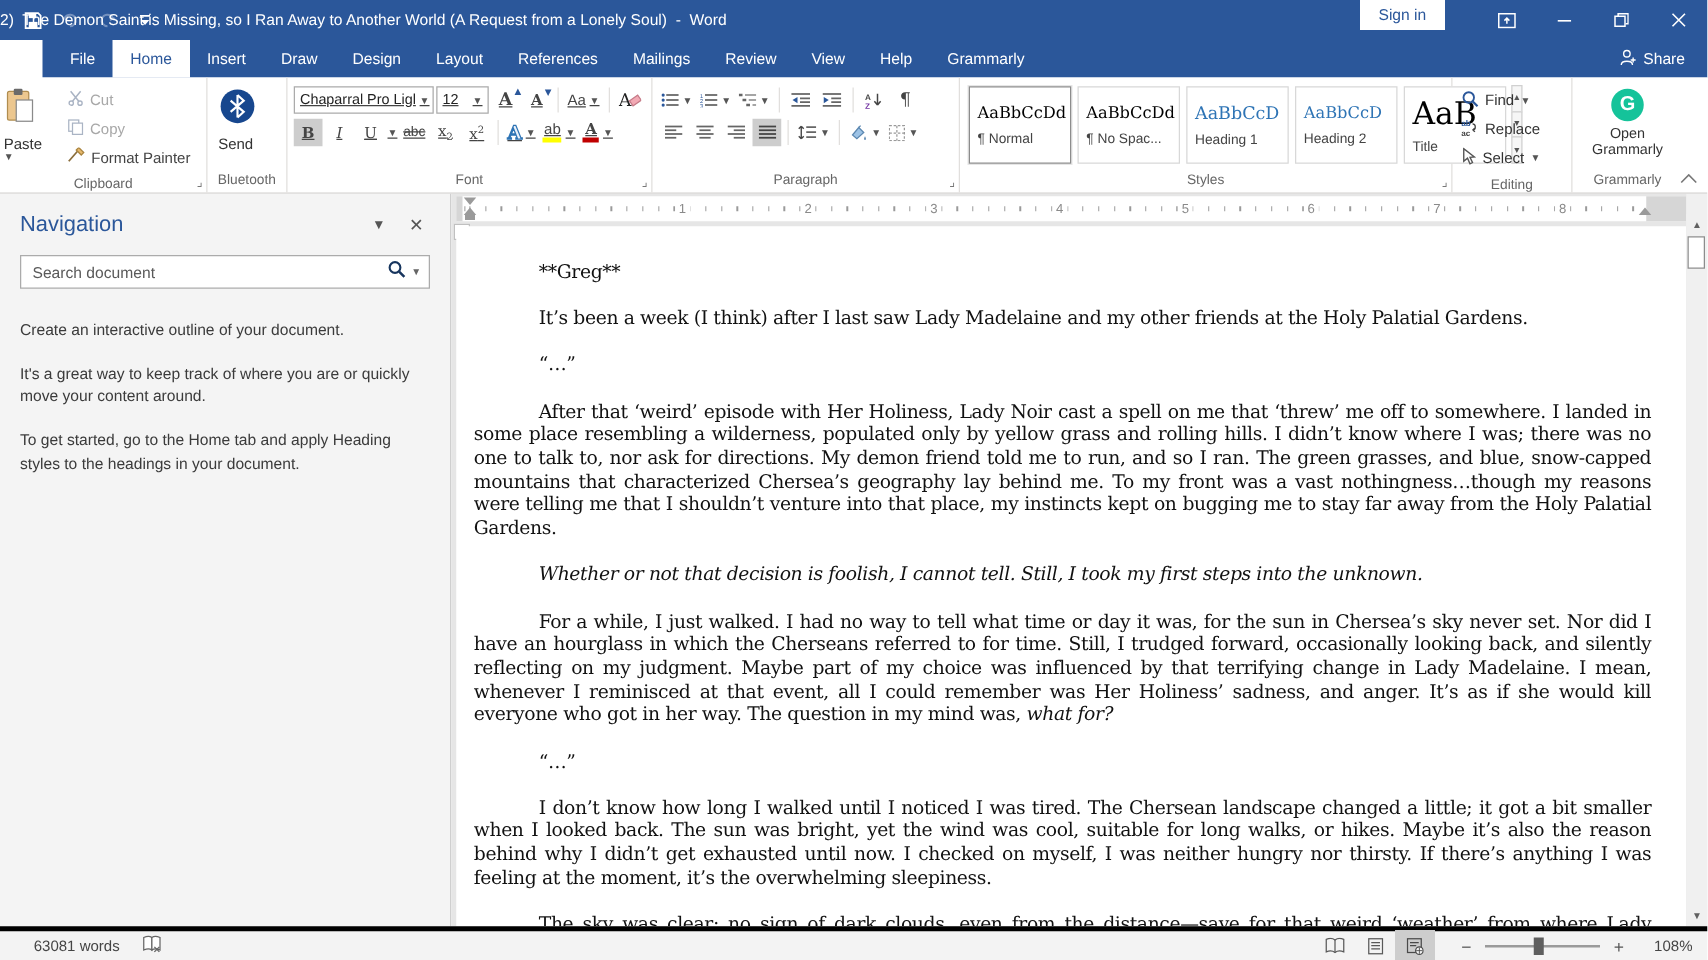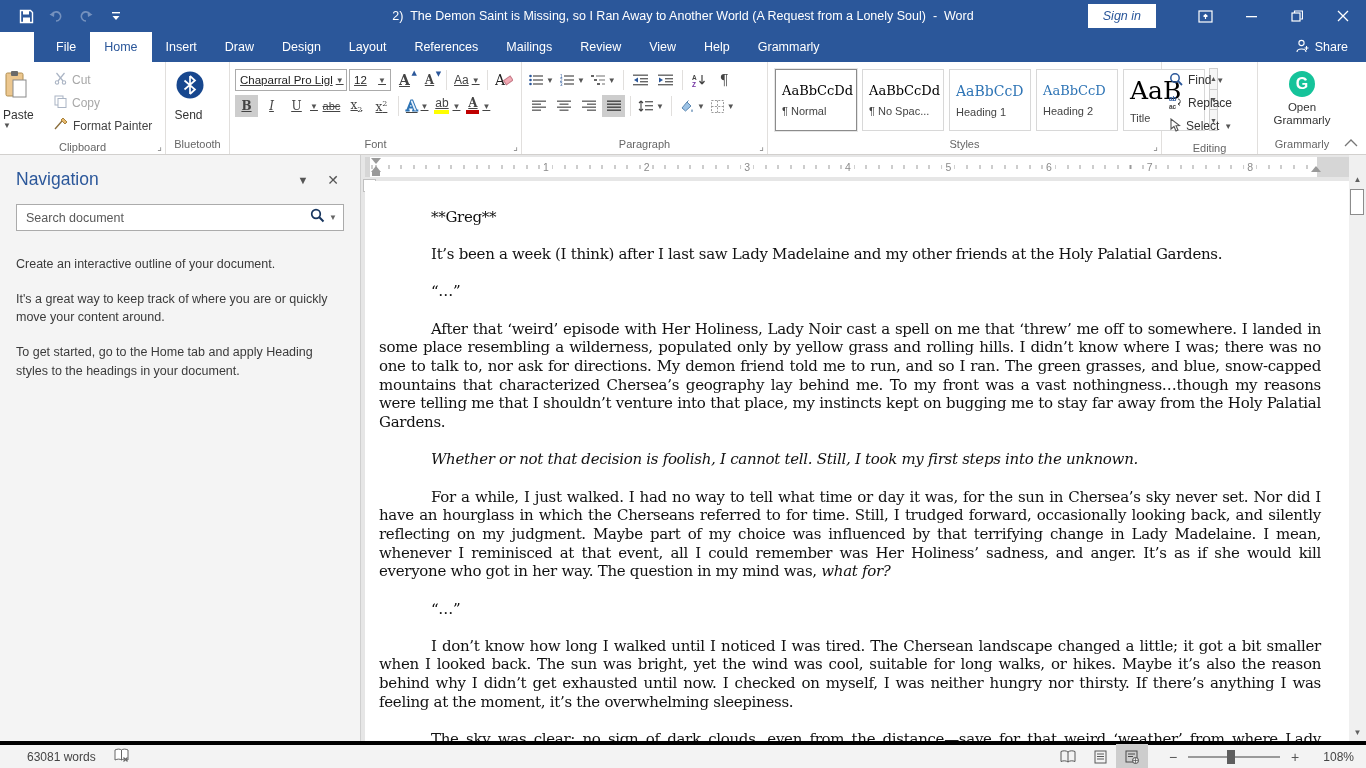"2) The Demon Saint is" .apptitle { text-align: center -> left }
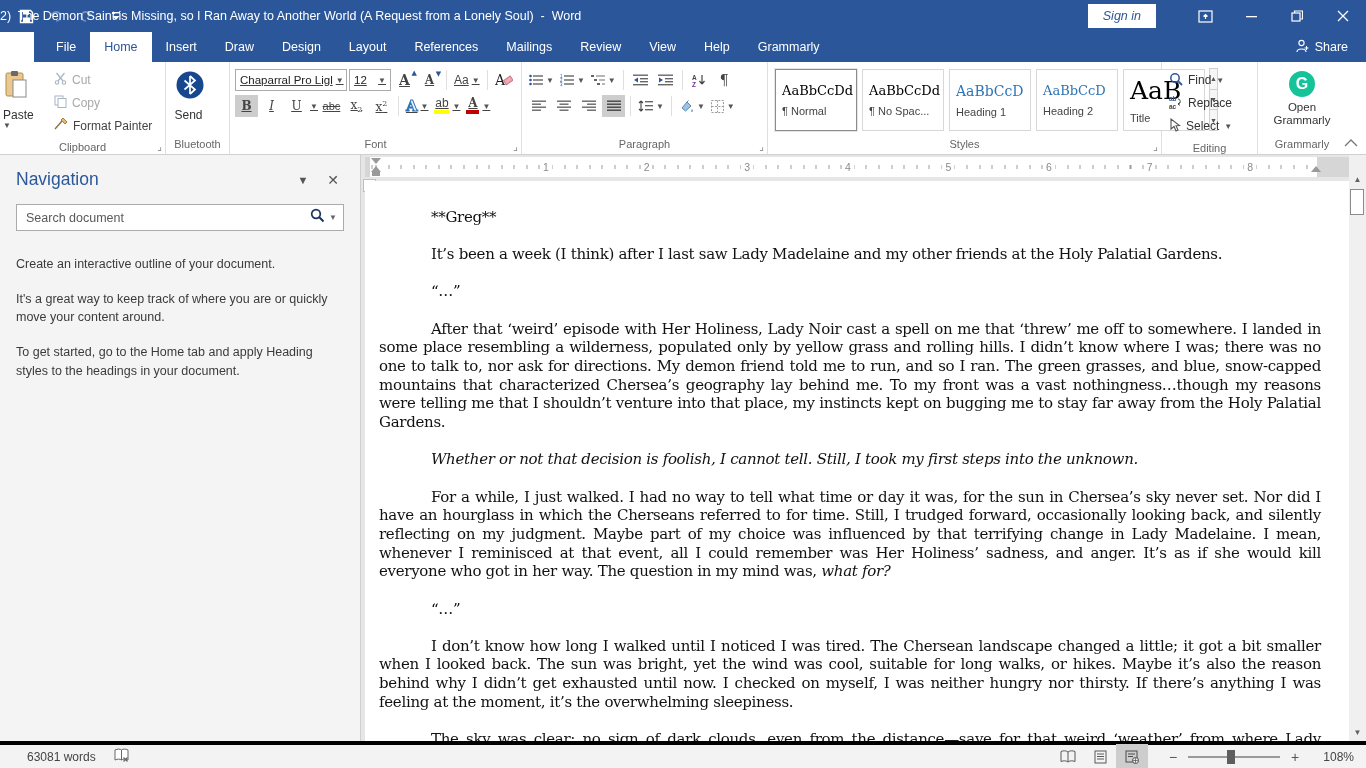"Sign in" .title-right { align-items: center -> flex-start; font-style: italic -> none }
